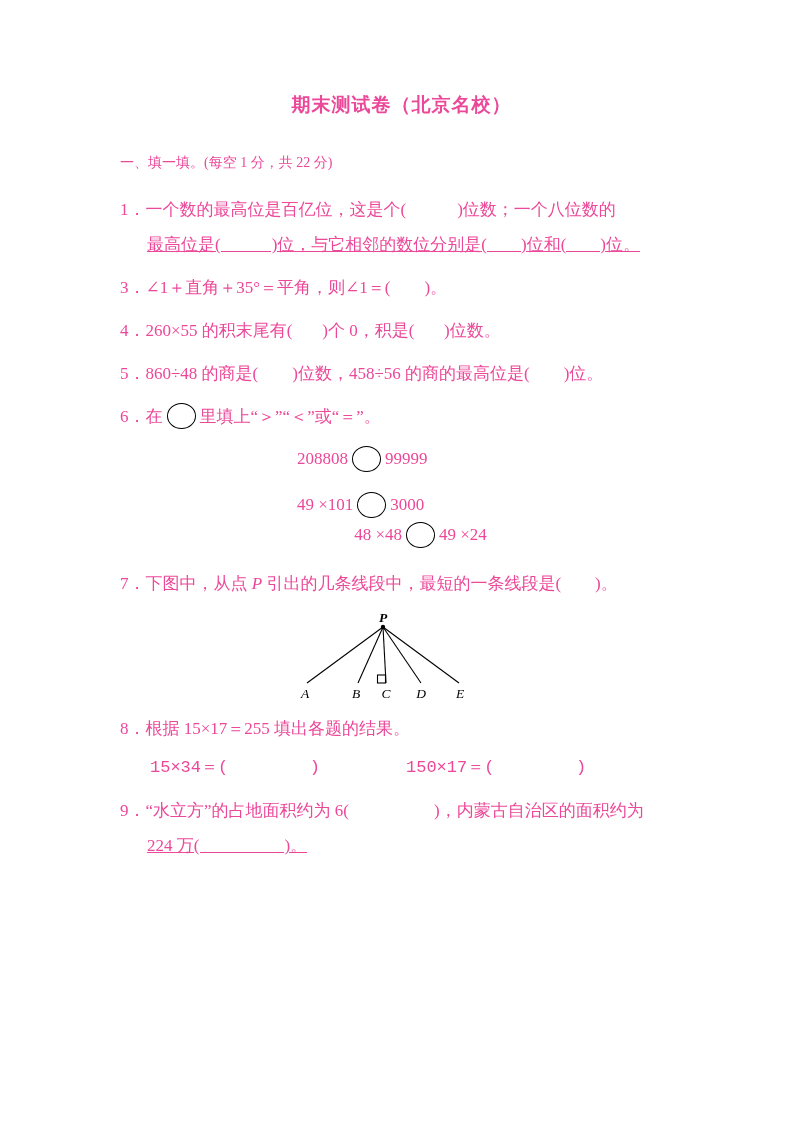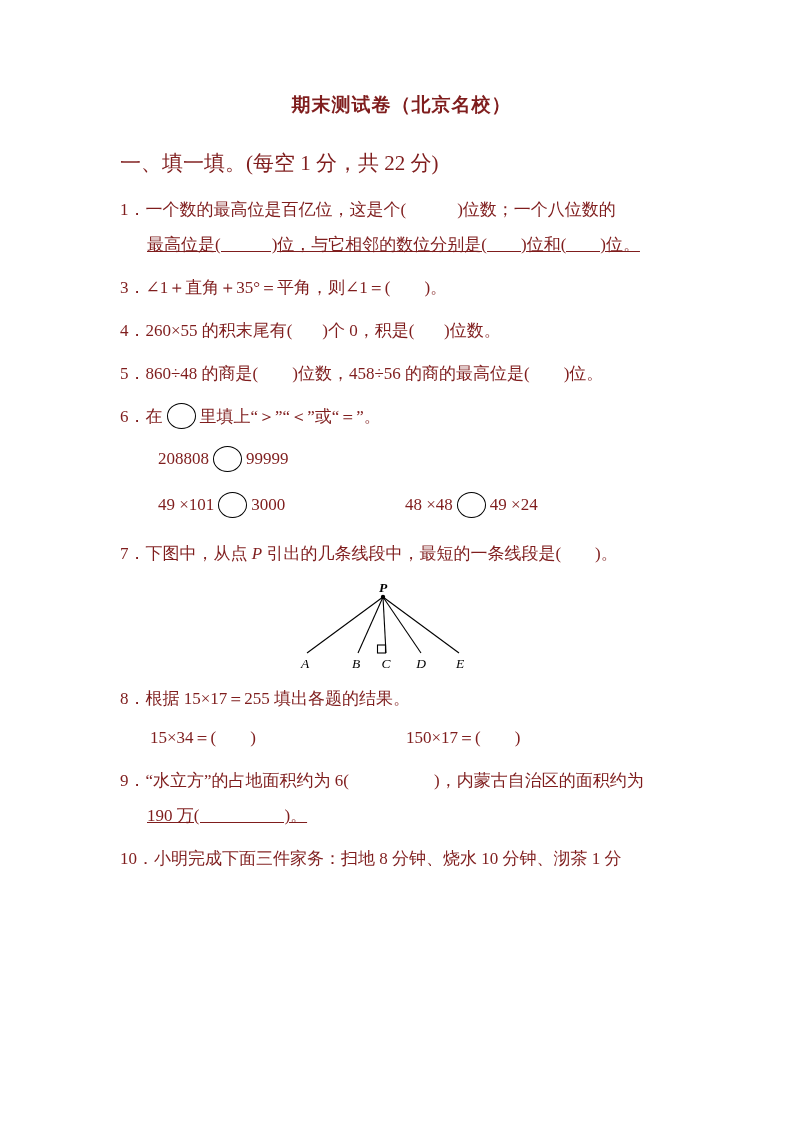"期末测试卷（北京名校）" .page { color: #7f1d1d -> #ec4899 }
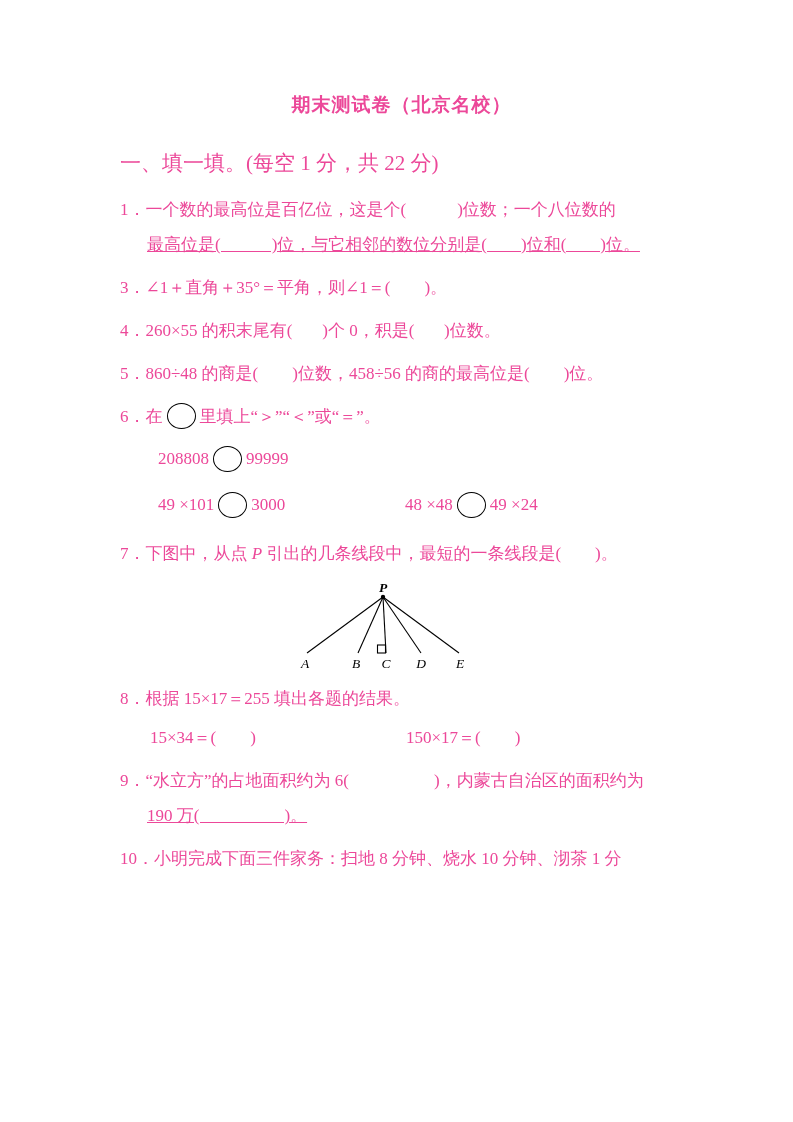"一、填一填。(每空 1 分，共 22 分)" .section-heading { font-size: 21px -> 14px }
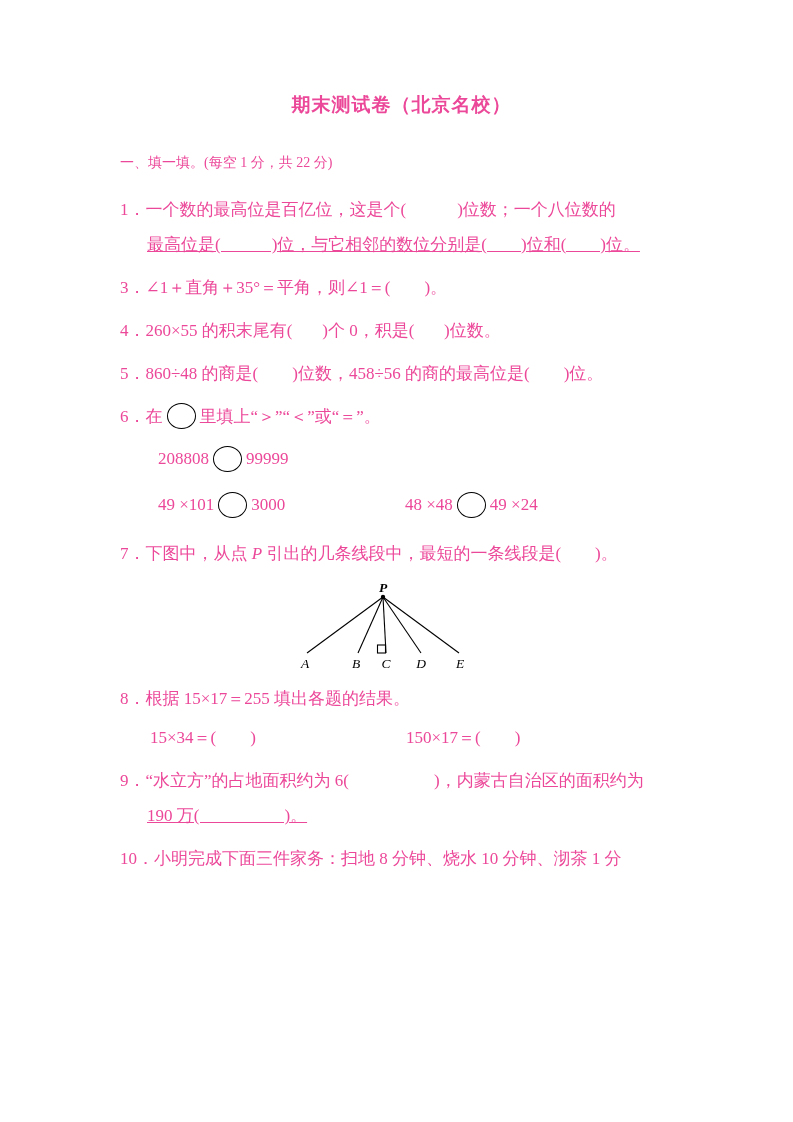"208808" .compare-row { flex-direction: none -> column }
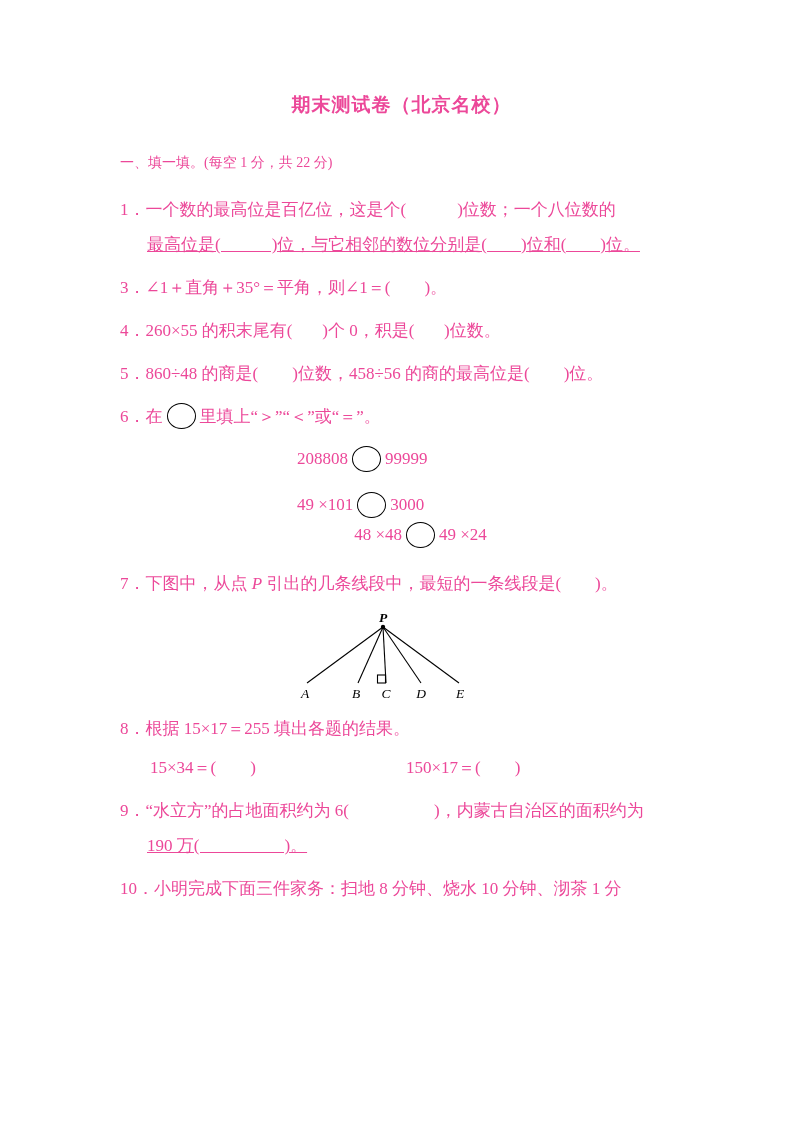"15×34＝( )" .q8-item { font-family: none -> Liberation Mono, monospace }
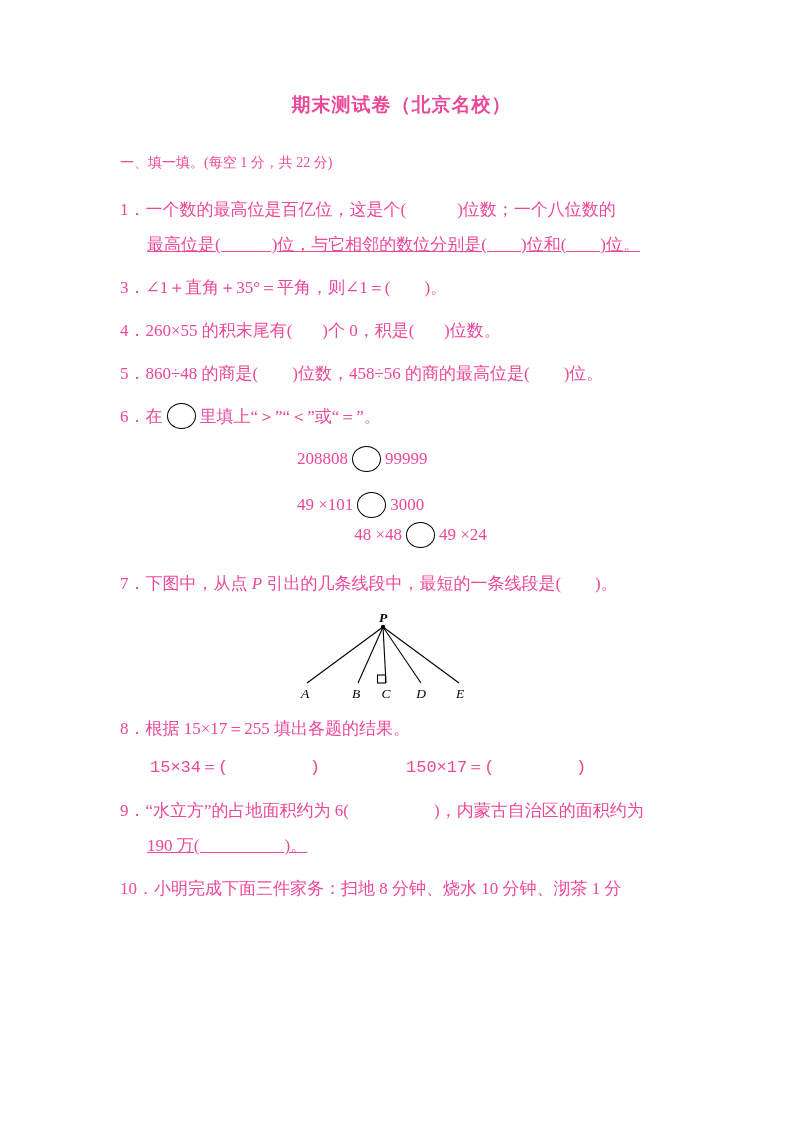"190 万( )。" div.qline { text: 190 -> 224 }
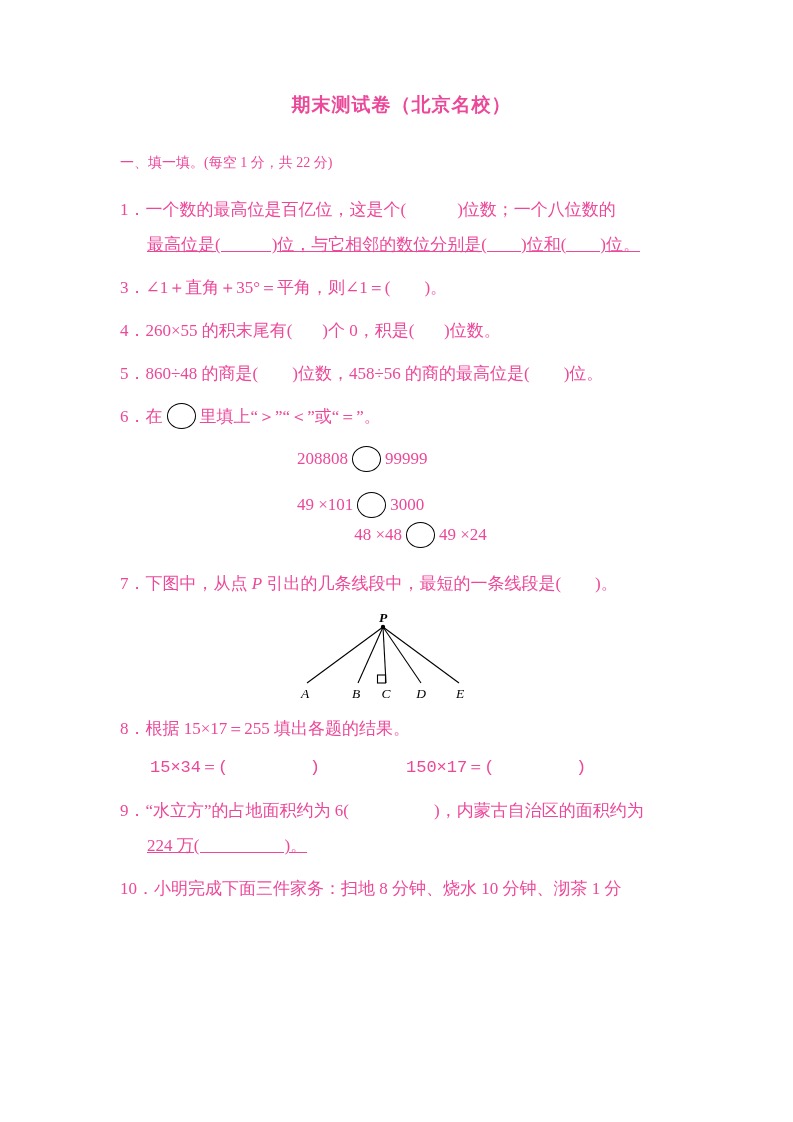"10．小明完成下面三件家务：扫地 8 分钟、烧水 10 分钟、沏茶" div.qline { html: <div>10．小明完成下面三件家务：扫地 8 分钟、烧水 10 分钟、沏茶 1 分</div> -> none }
